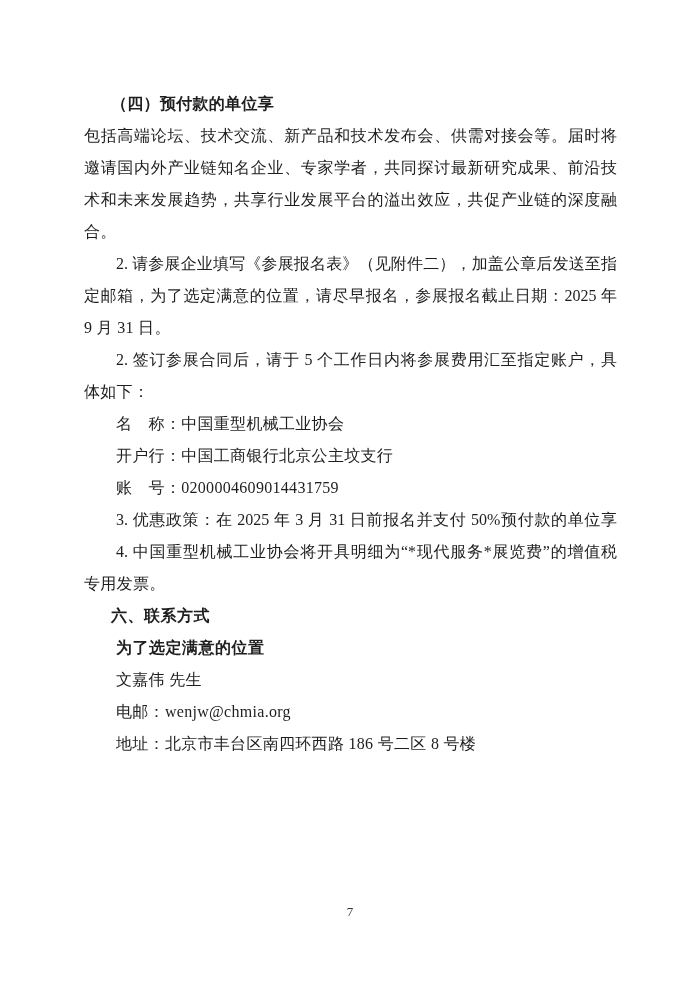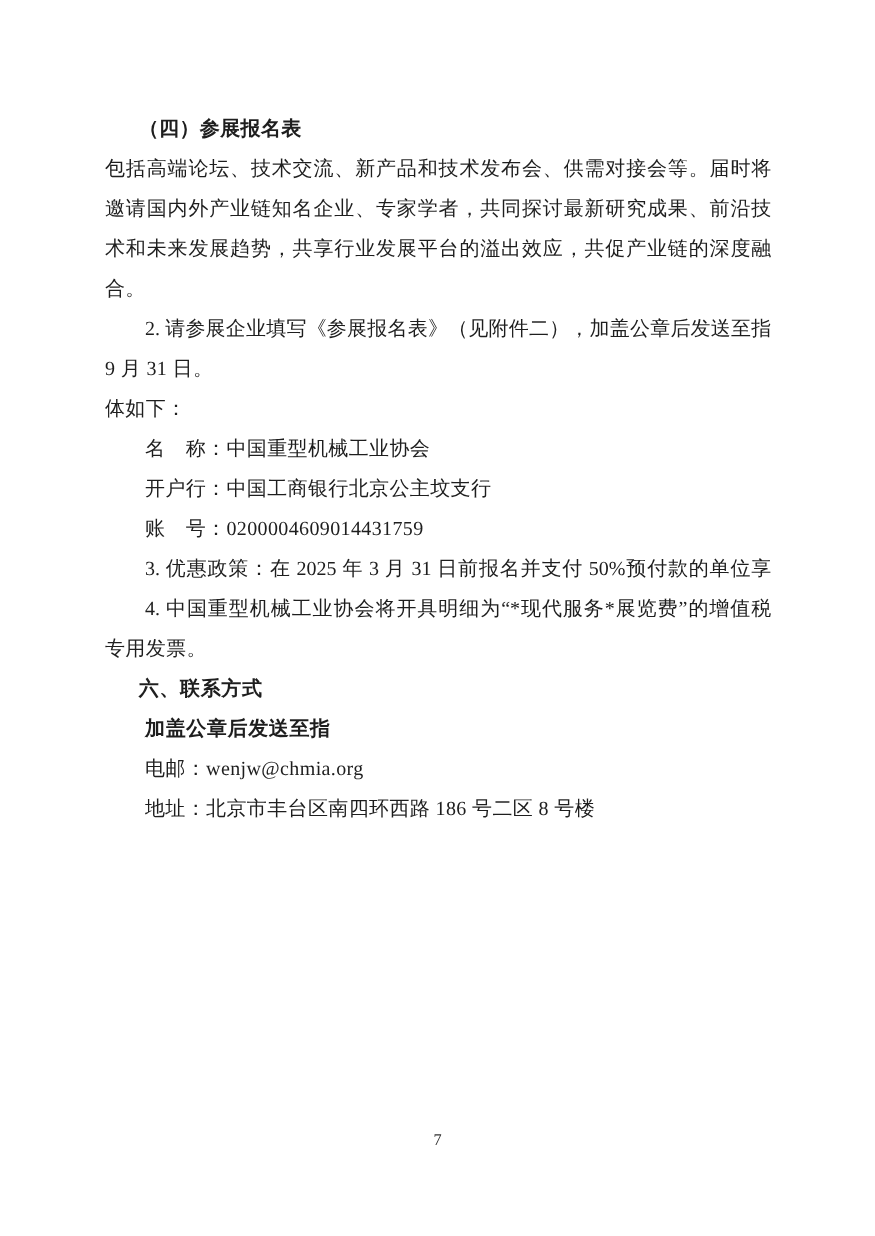"（四）参展报名表" div.line { text: 参展报名表 -> 预付款的单位享 }
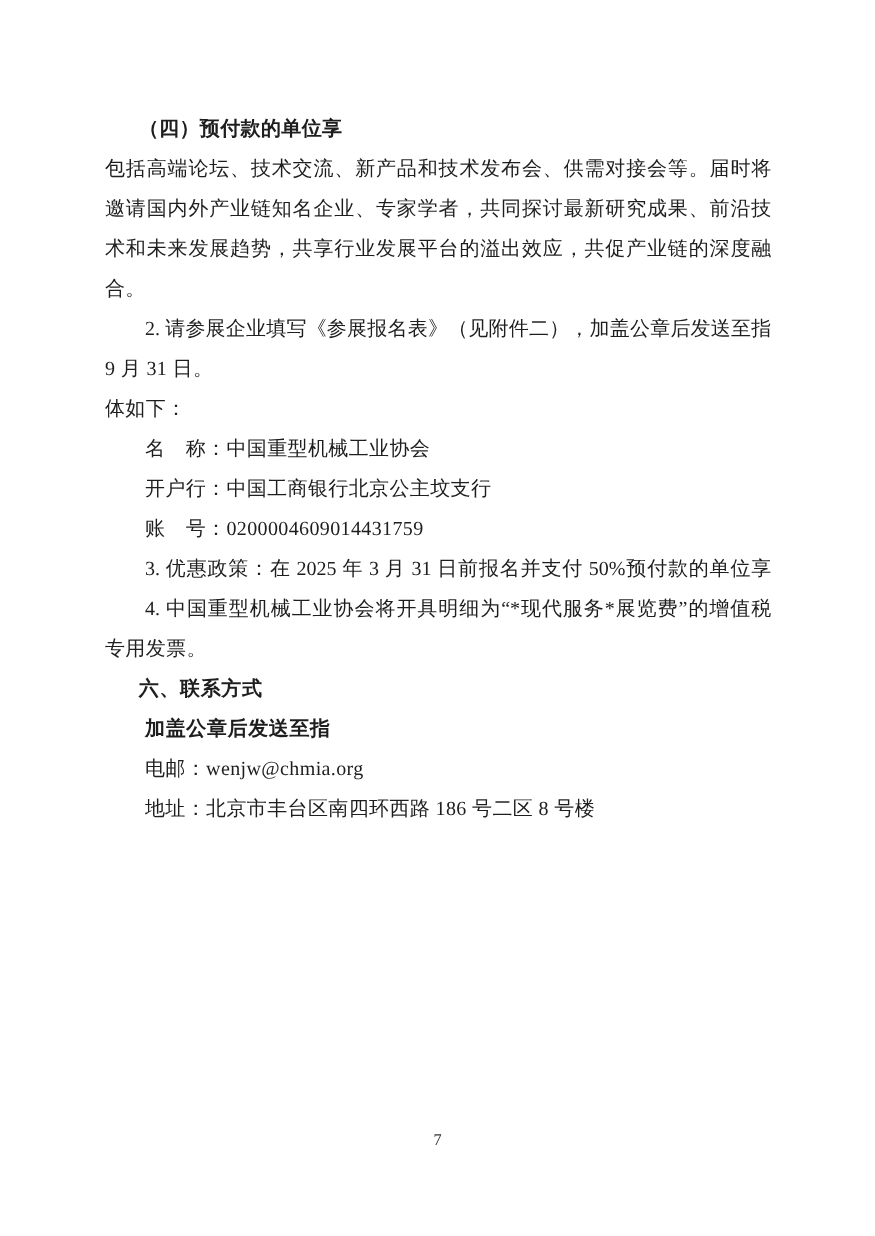"定邮箱，为了选定满意的位置，请尽早报名，参展报名截止日期：2025 年" div.line { html: none -> <div>定邮箱，为了选定满意的位置，请尽早报名，参展报名截止日期：2025 年</div> }
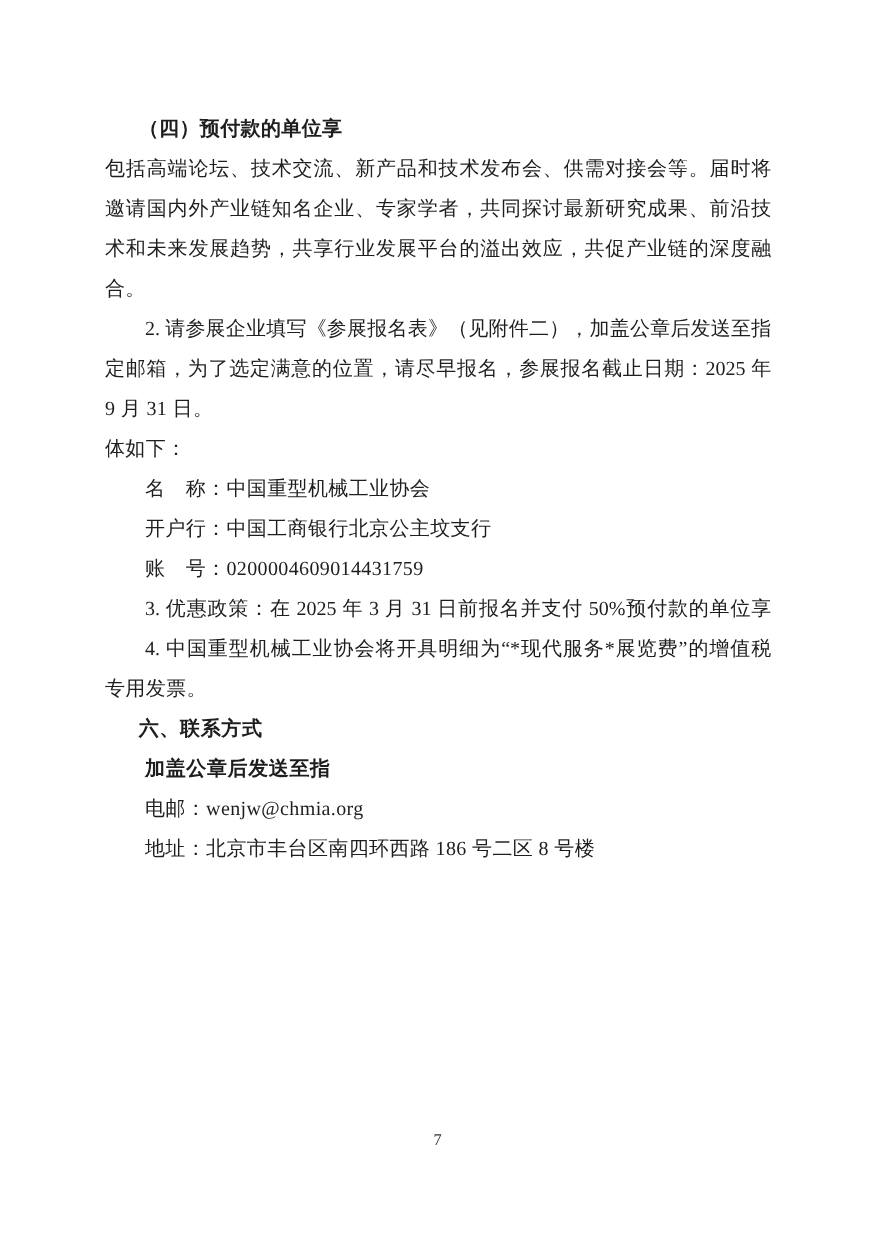"2. 签订参展合同后，请于 5 个工作日内将参展费用汇至指定账户，具" div.line { html: none -> <div>2. 签订参展合同后，请于 5 个工作日内将参展费用汇至指定账户，具</div> }
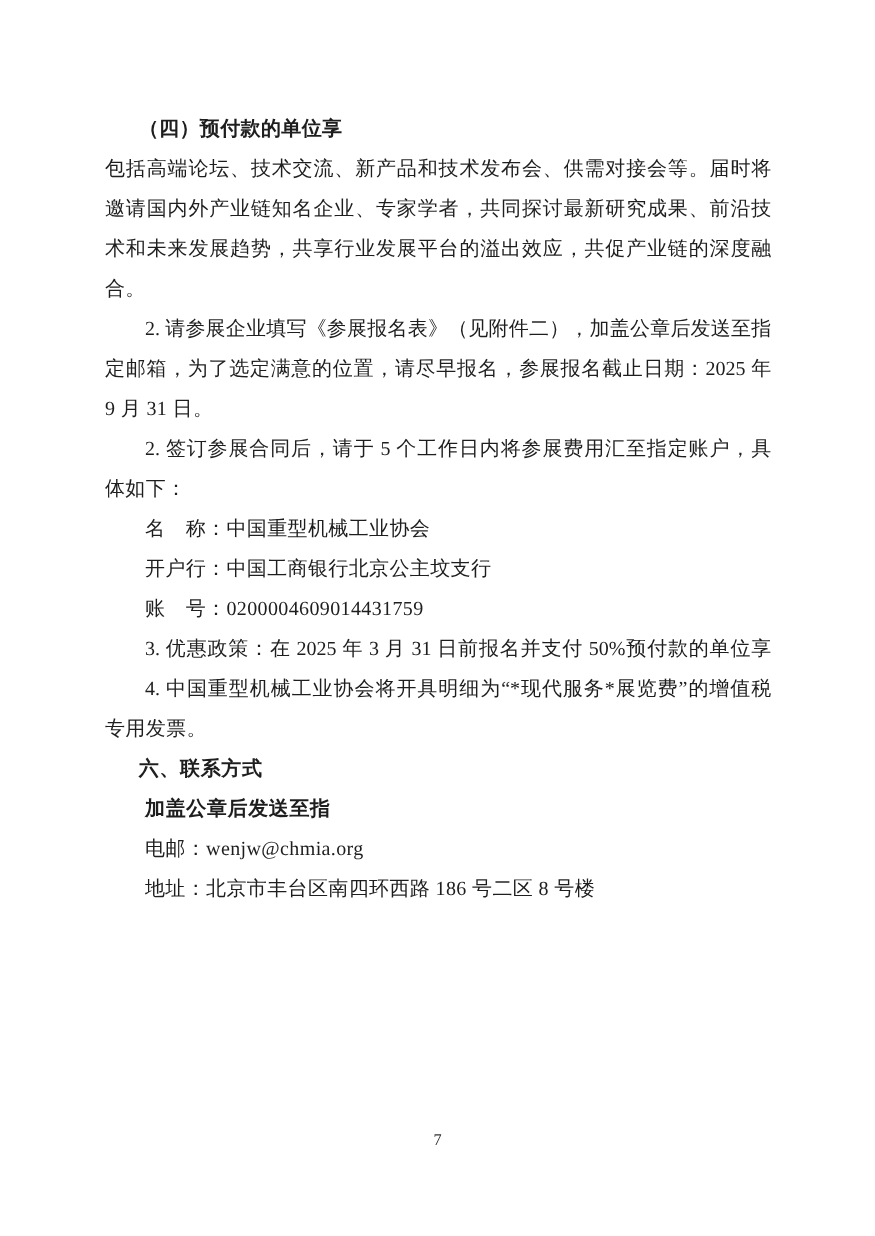"加盖公章后发送至指" div.line { text: 加盖公章后发送至指 -> 为了选定满意的位置 }
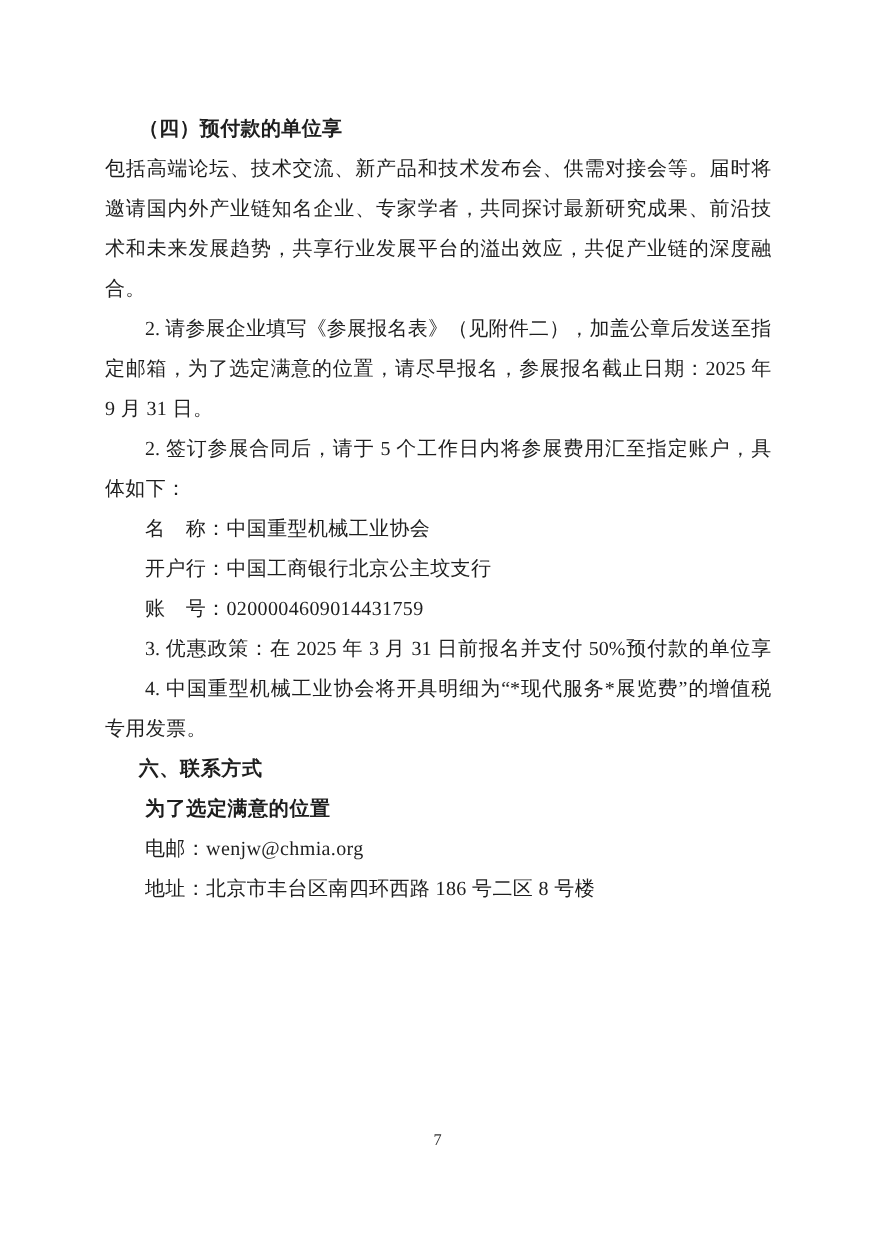"文嘉伟 先生" div.line { html: none -> <div>文嘉伟 先生</div> }
